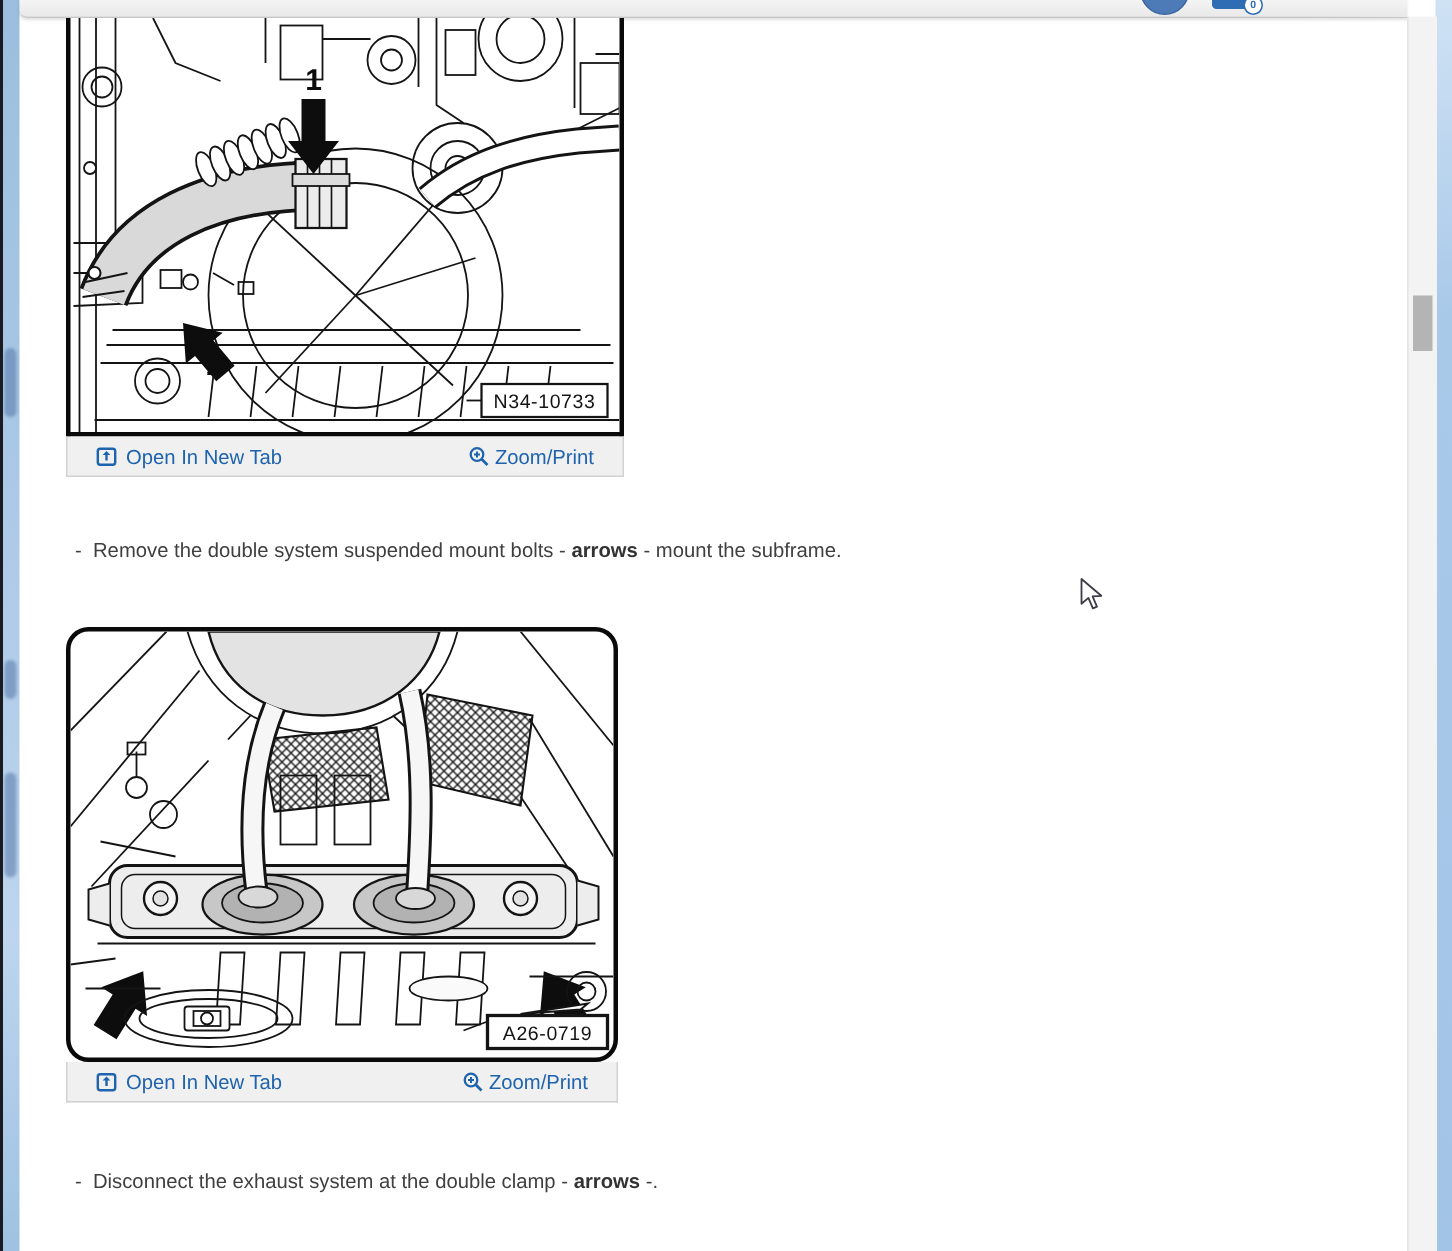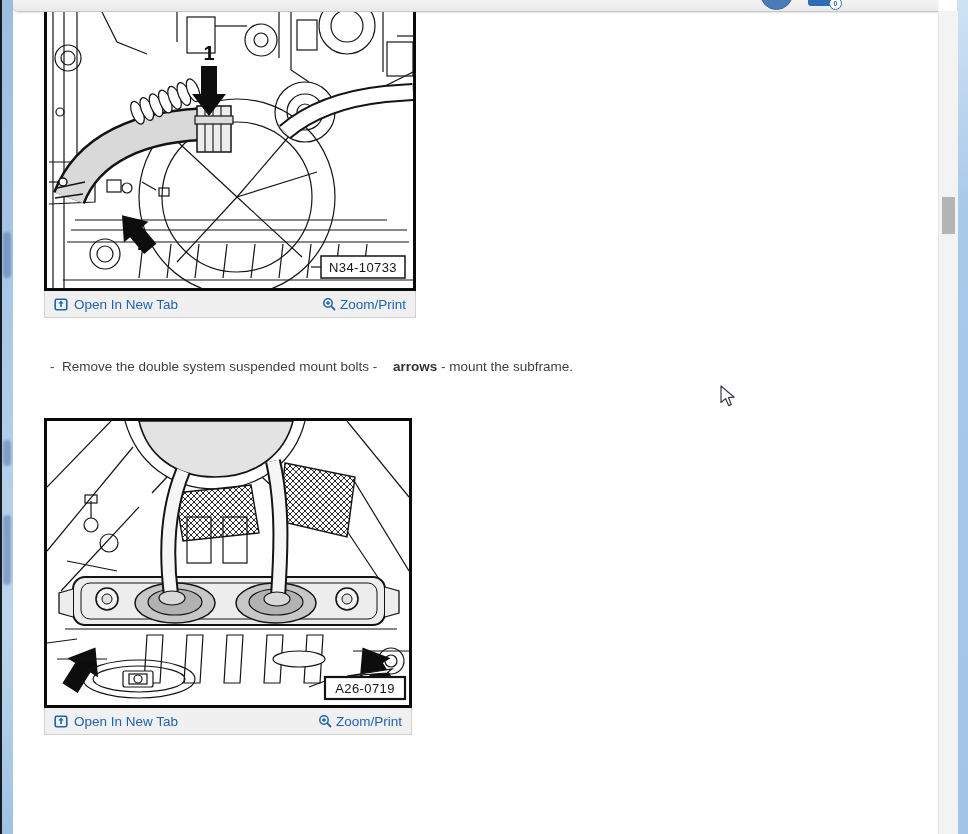"Open In New Tab" .fig-cap { padding: 0 9px -> 0 19px }
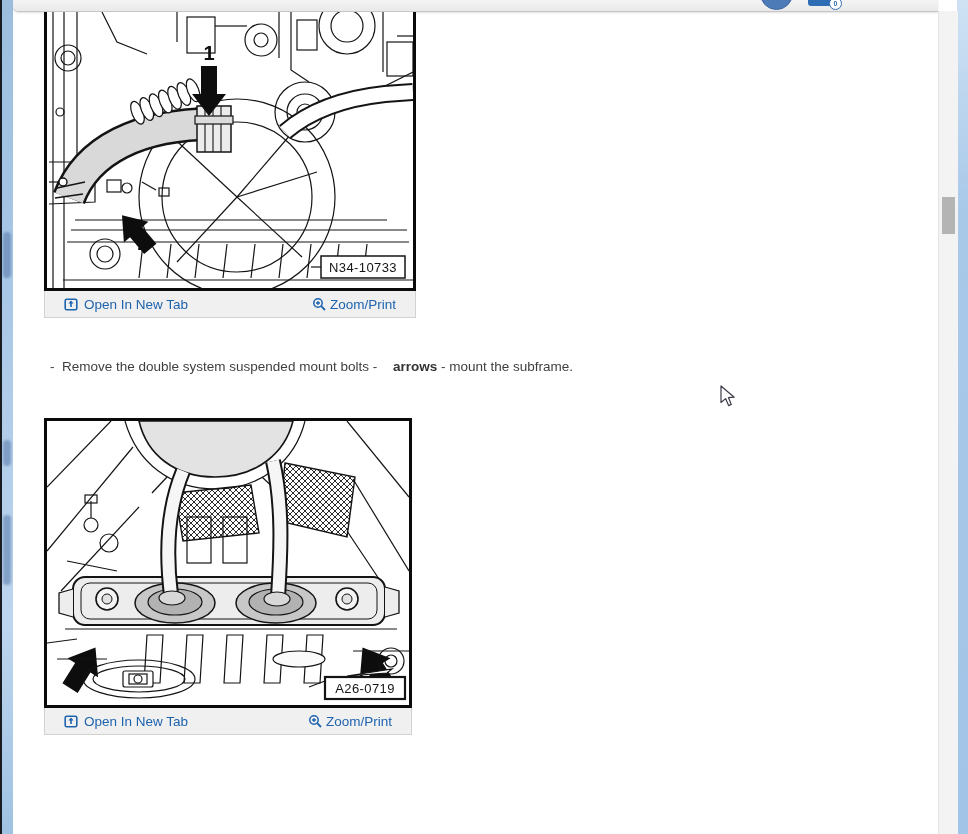"arrows" .instr b { margin-left: 12px -> none }
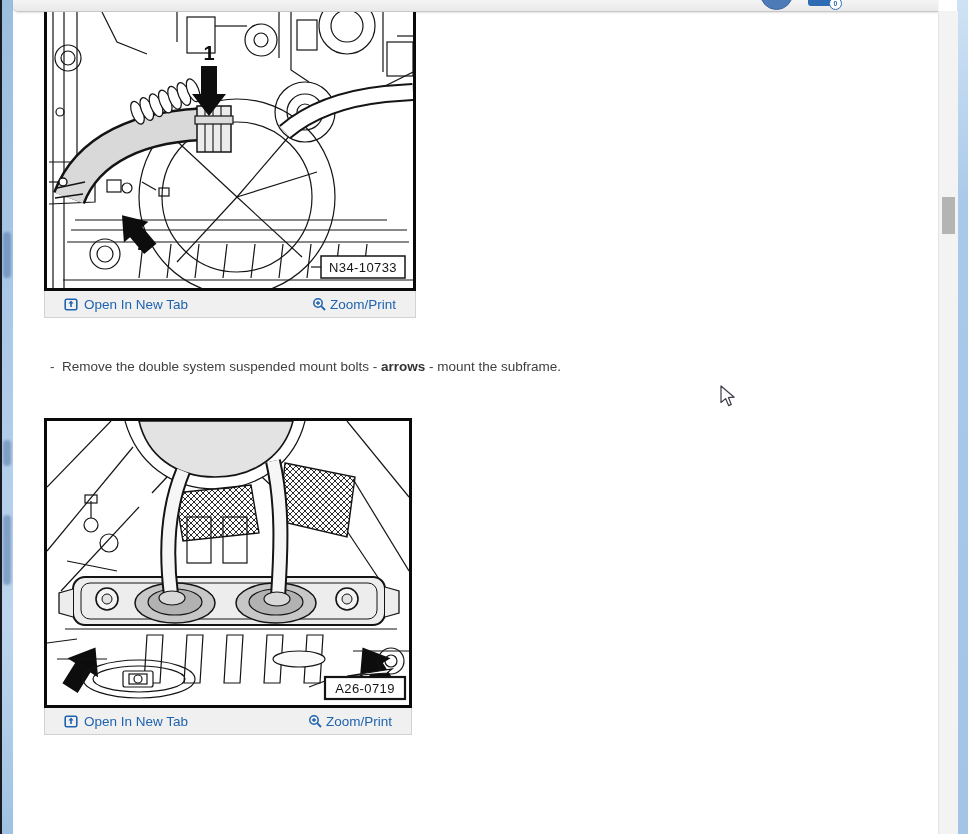"A26-0719" div.fig-img { border-radius: none -> 15px }
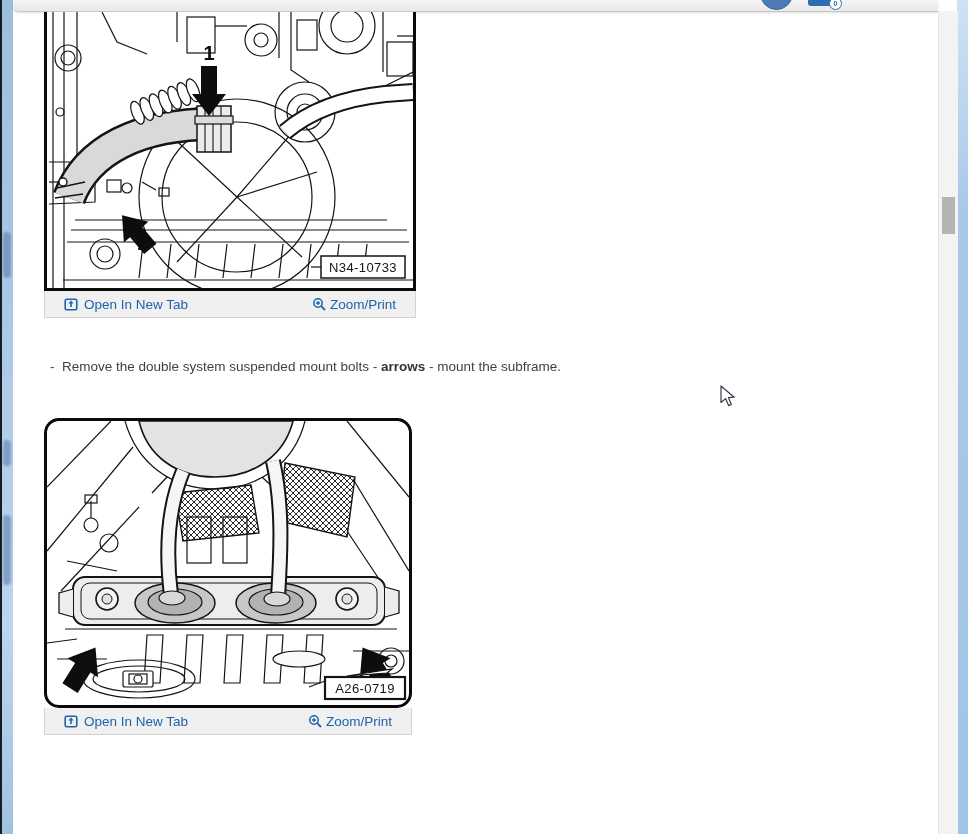"- Disconnect the exhaust system" div.instr { html: none -> <div> <span>-</span><span>Disconnect the exhaust system at the double clamp - </span><b>arrows</b><span> -.</span> </div> }
